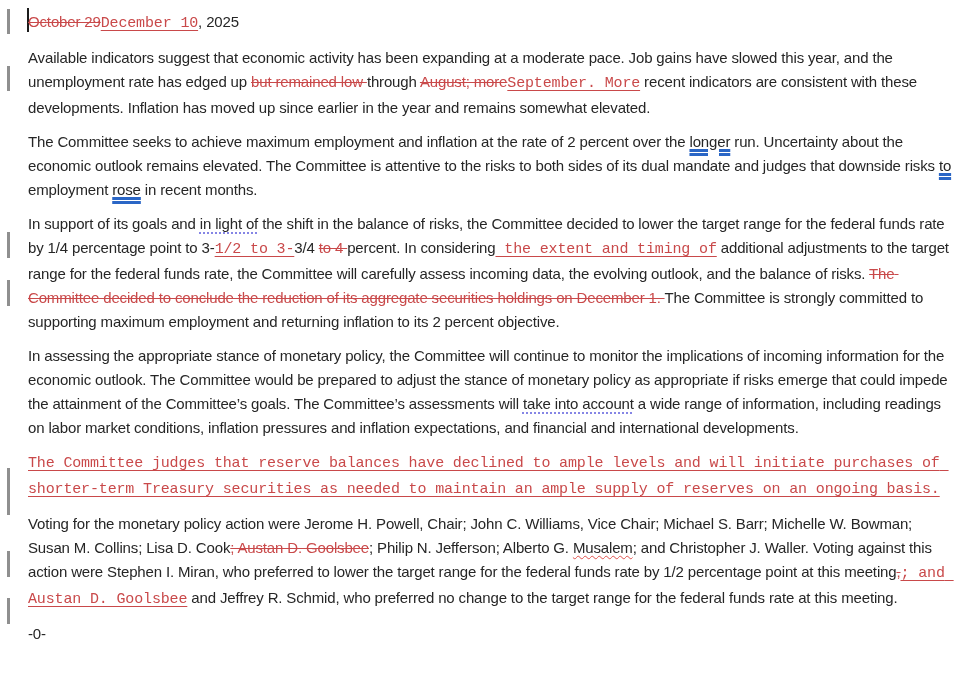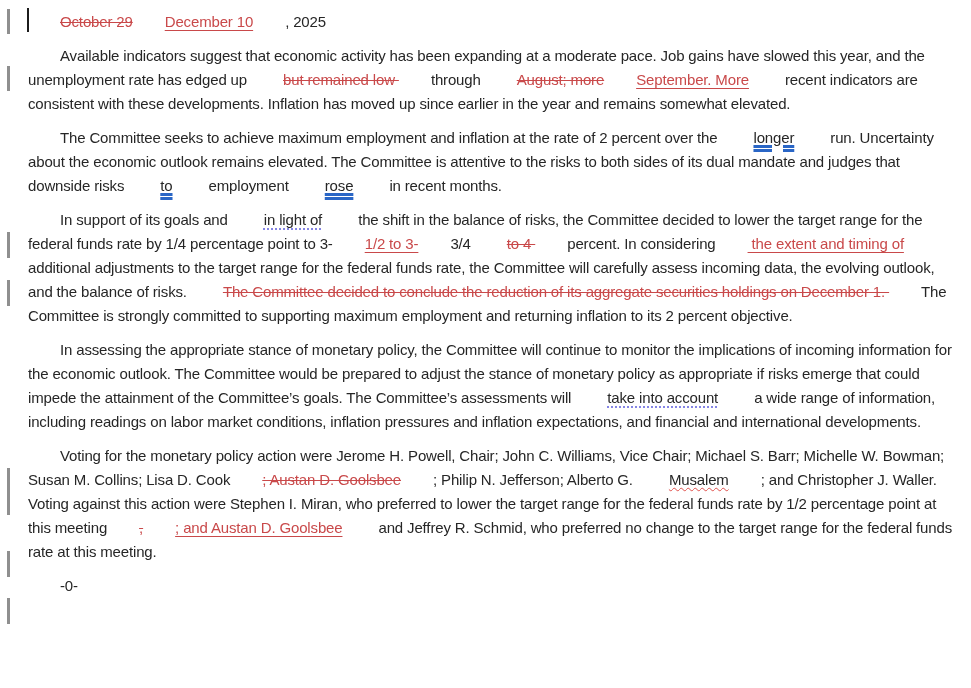"October 29" .run { padding-left: 32px -> none }
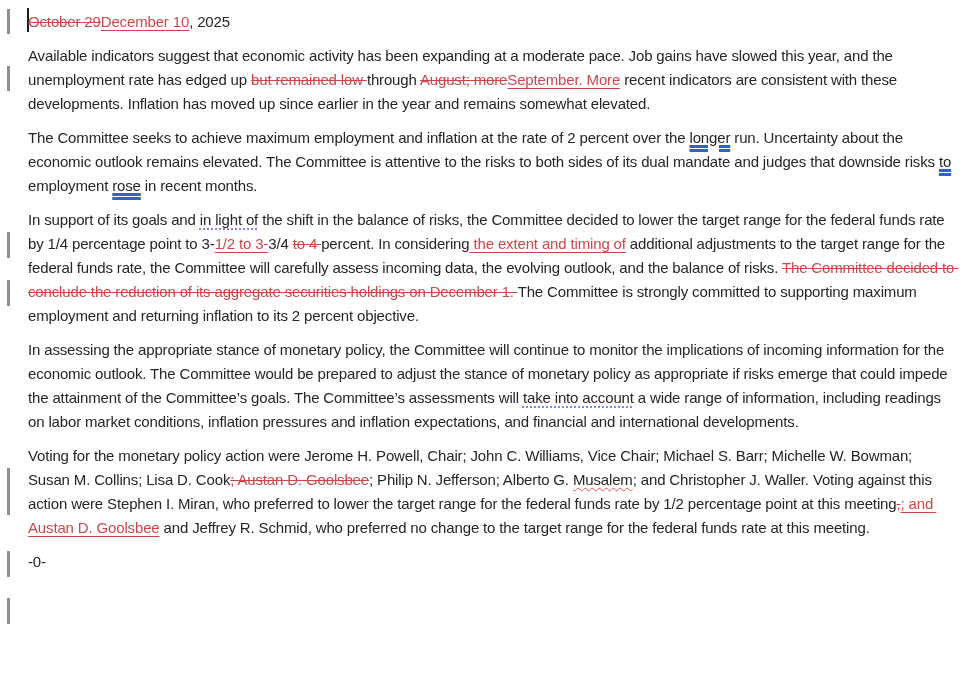"December 10" .run-ins { font-family: none -> Liberation Mono, monospace }
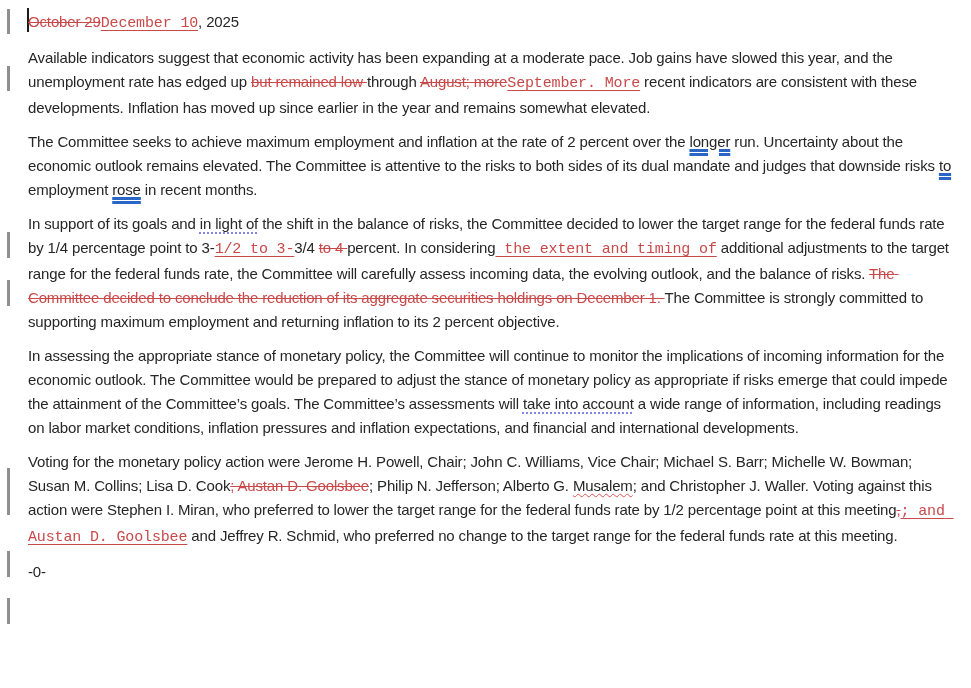"The Committee judges that reserve" p.para { html: none -> <p><span>The Committee judges that reserve balances have declined to ample levels and will initiate purchases of shorter-term Treasury securities as needed to maintain an ample supply of reserves on an ongoing basis.</span></p> }
